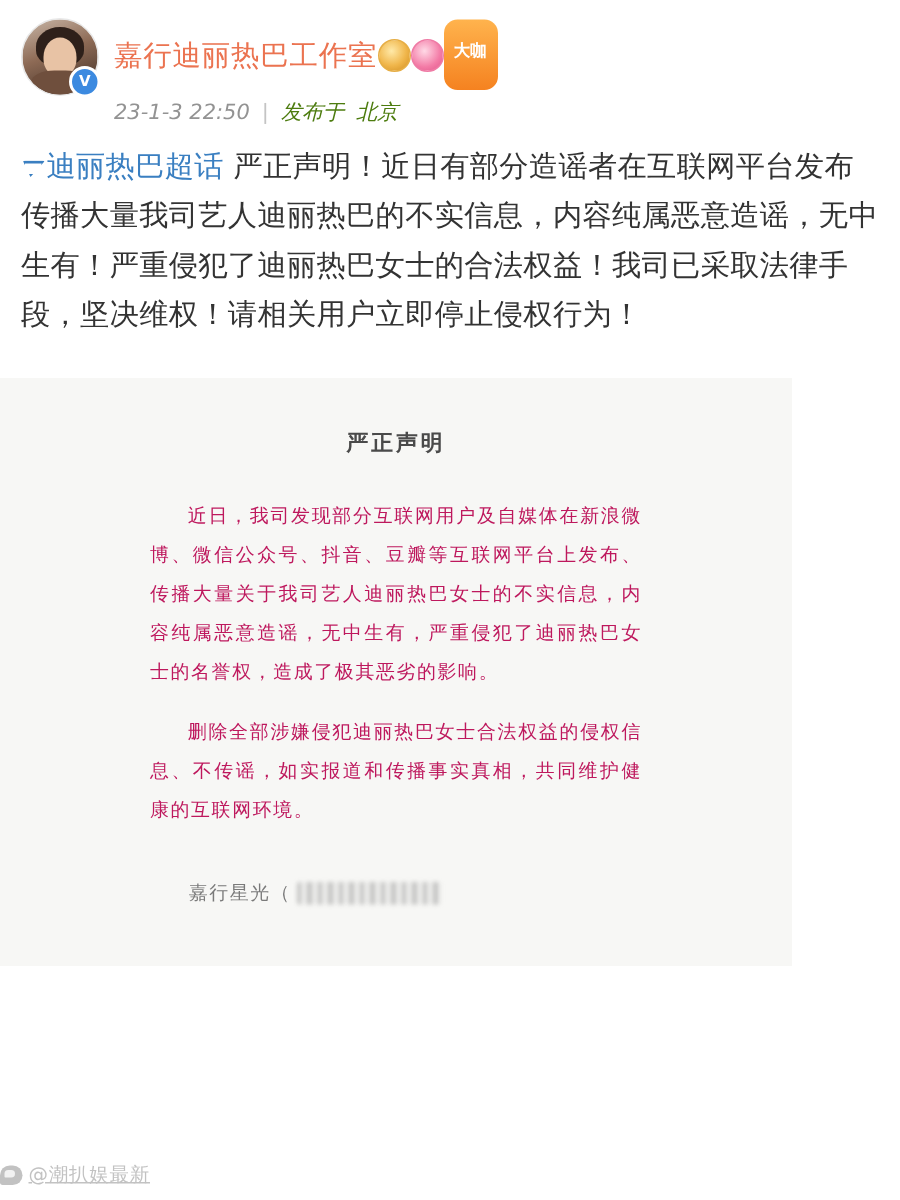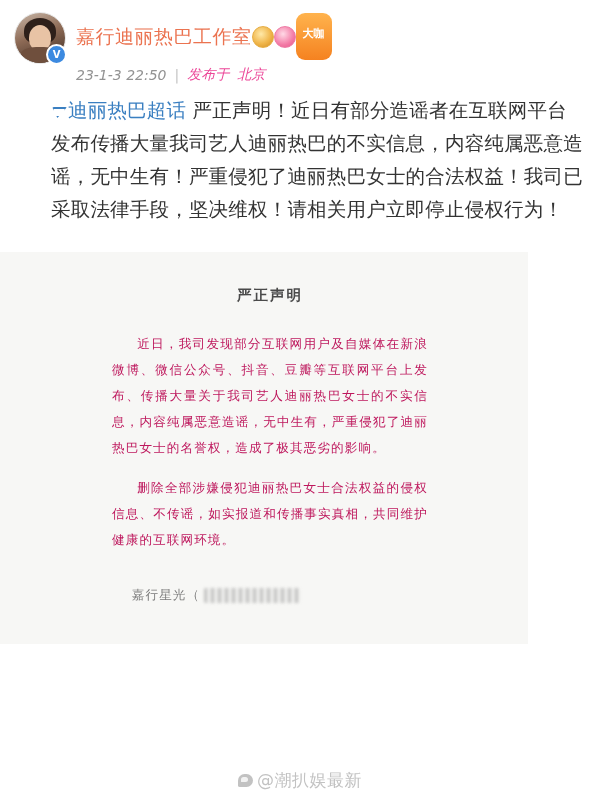"发布于" .meta-source { color: #ec4899 -> #4d7c0f }
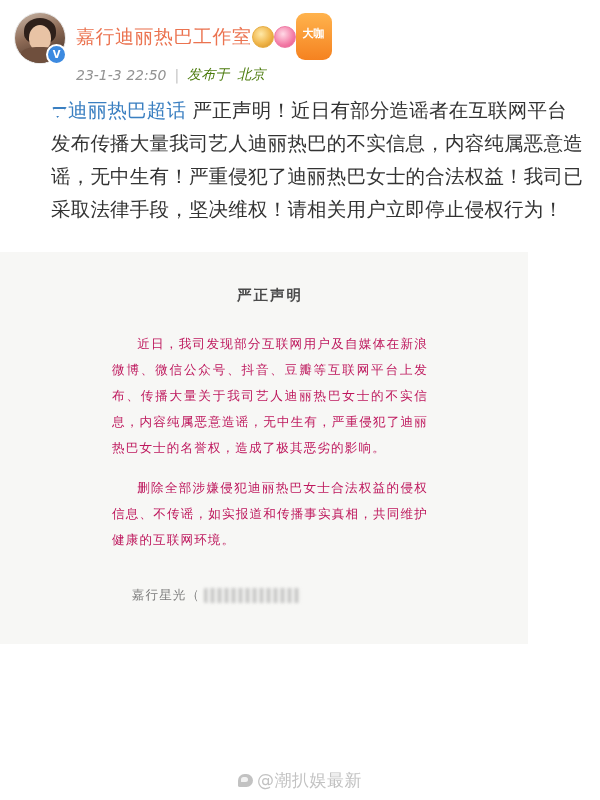"迪丽热巴超话" .content { margin-left: 37px -> none }
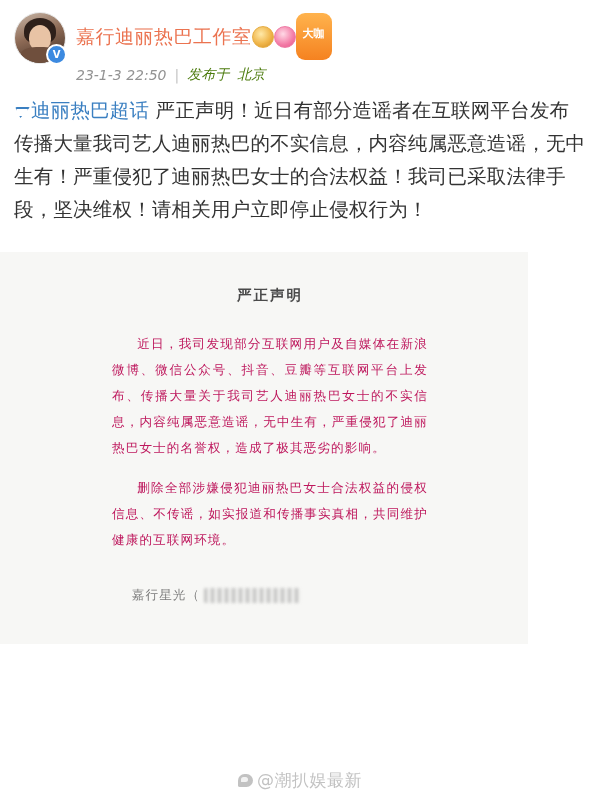"严正声明" .statement { padding: 34px 0 40px 12px -> 34px 0 40px 0 }
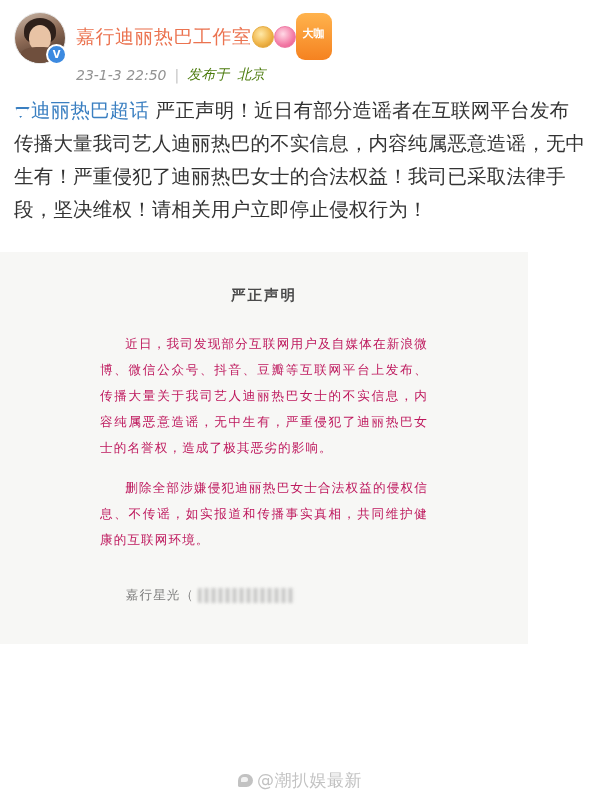"@潮扒娱最新" .watermark { font-size: 17px -> 13px; justify-content: center -> none; text-decoration: none -> underline }
